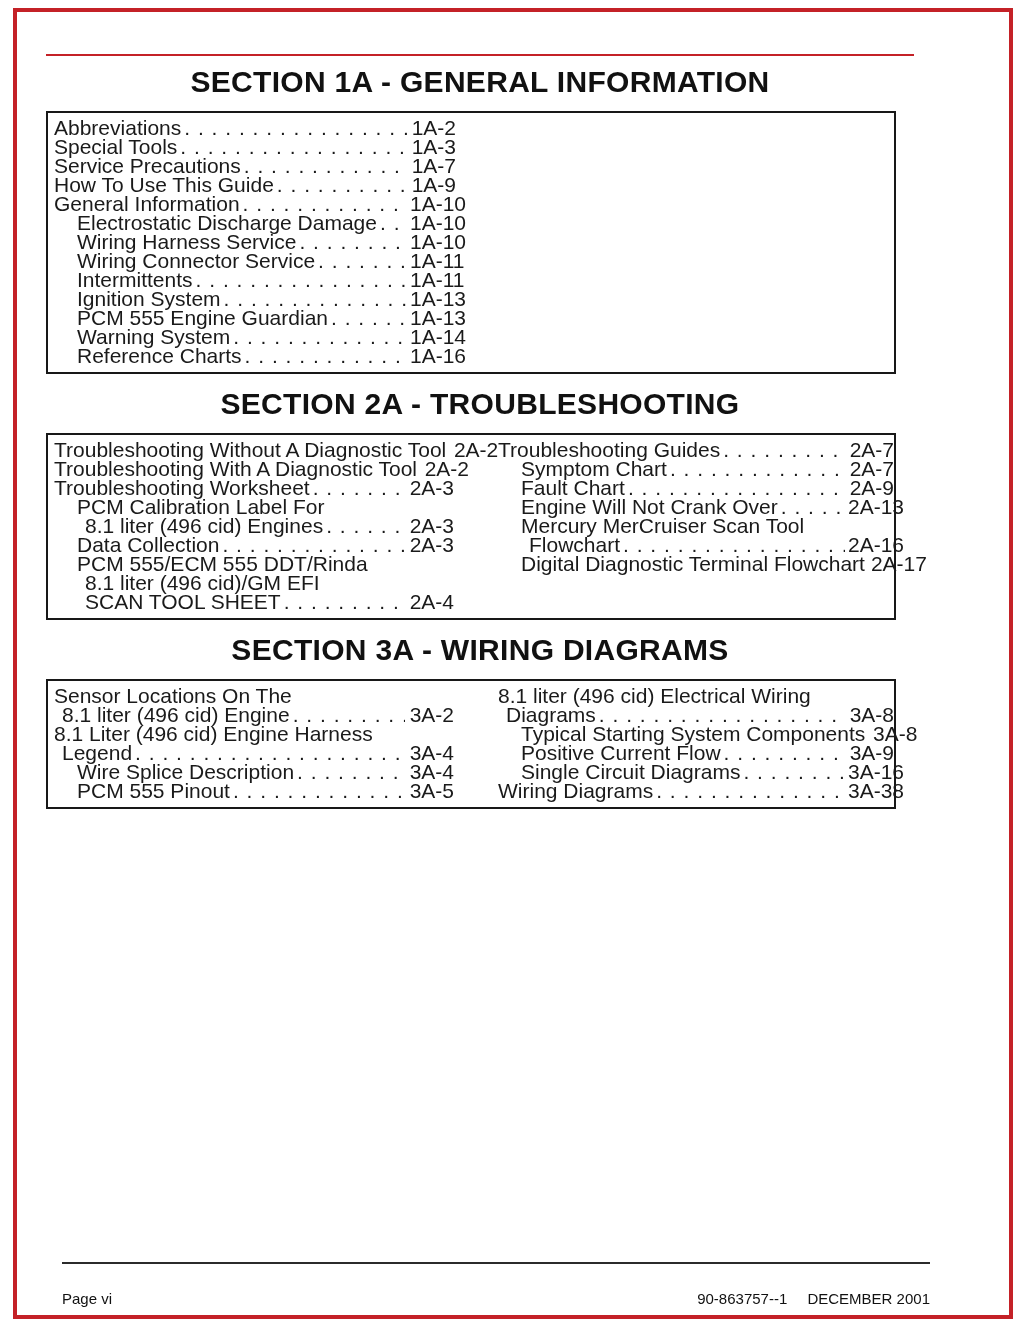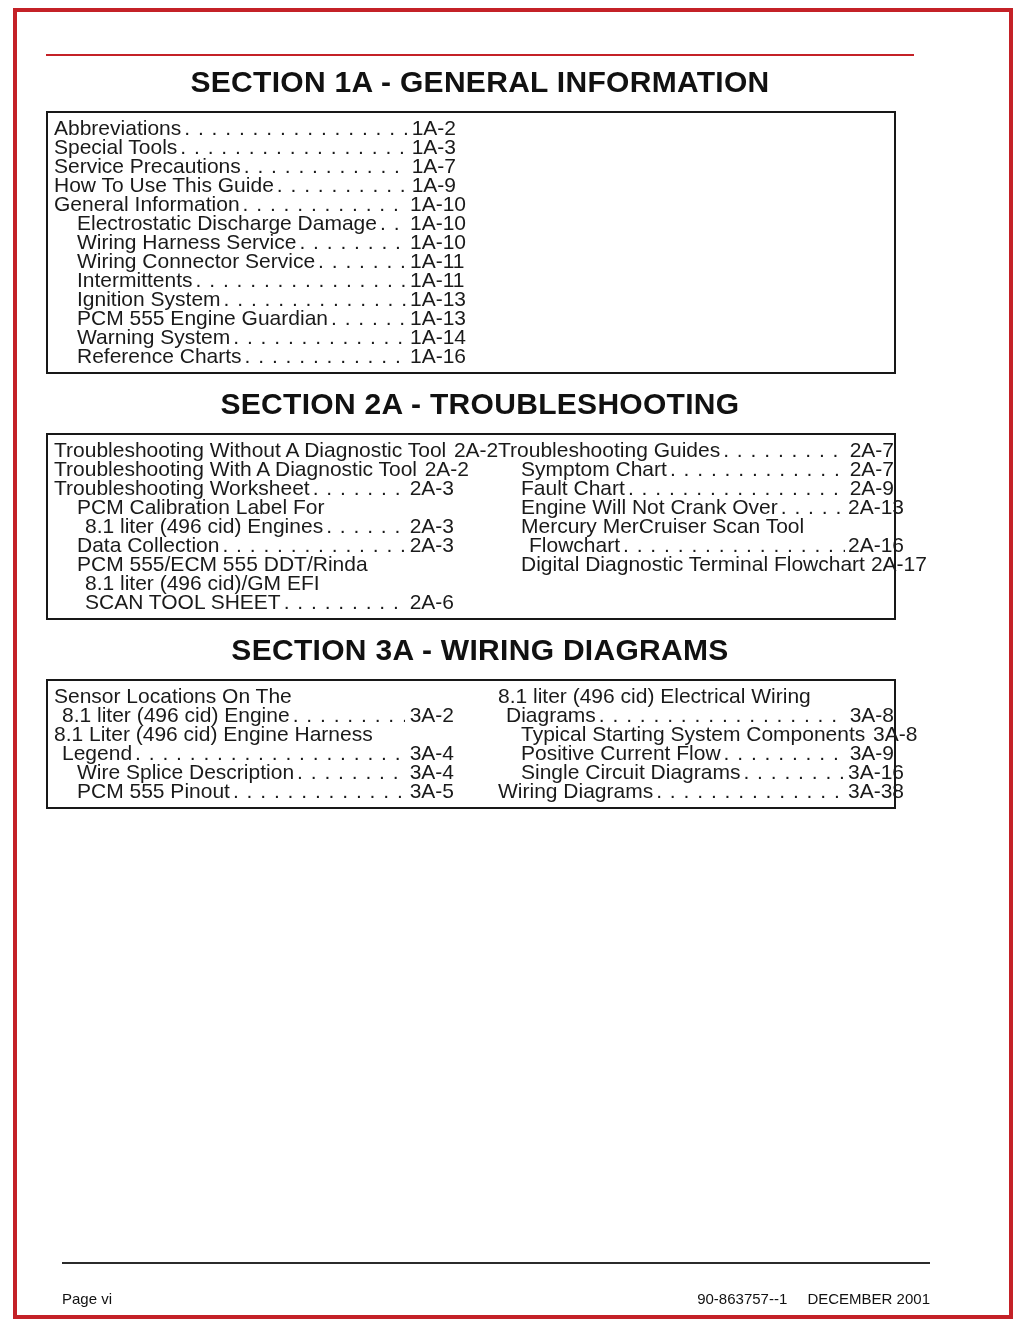"2A-6" span.toc-page { text: 2A-6 -> 2A-4 }
